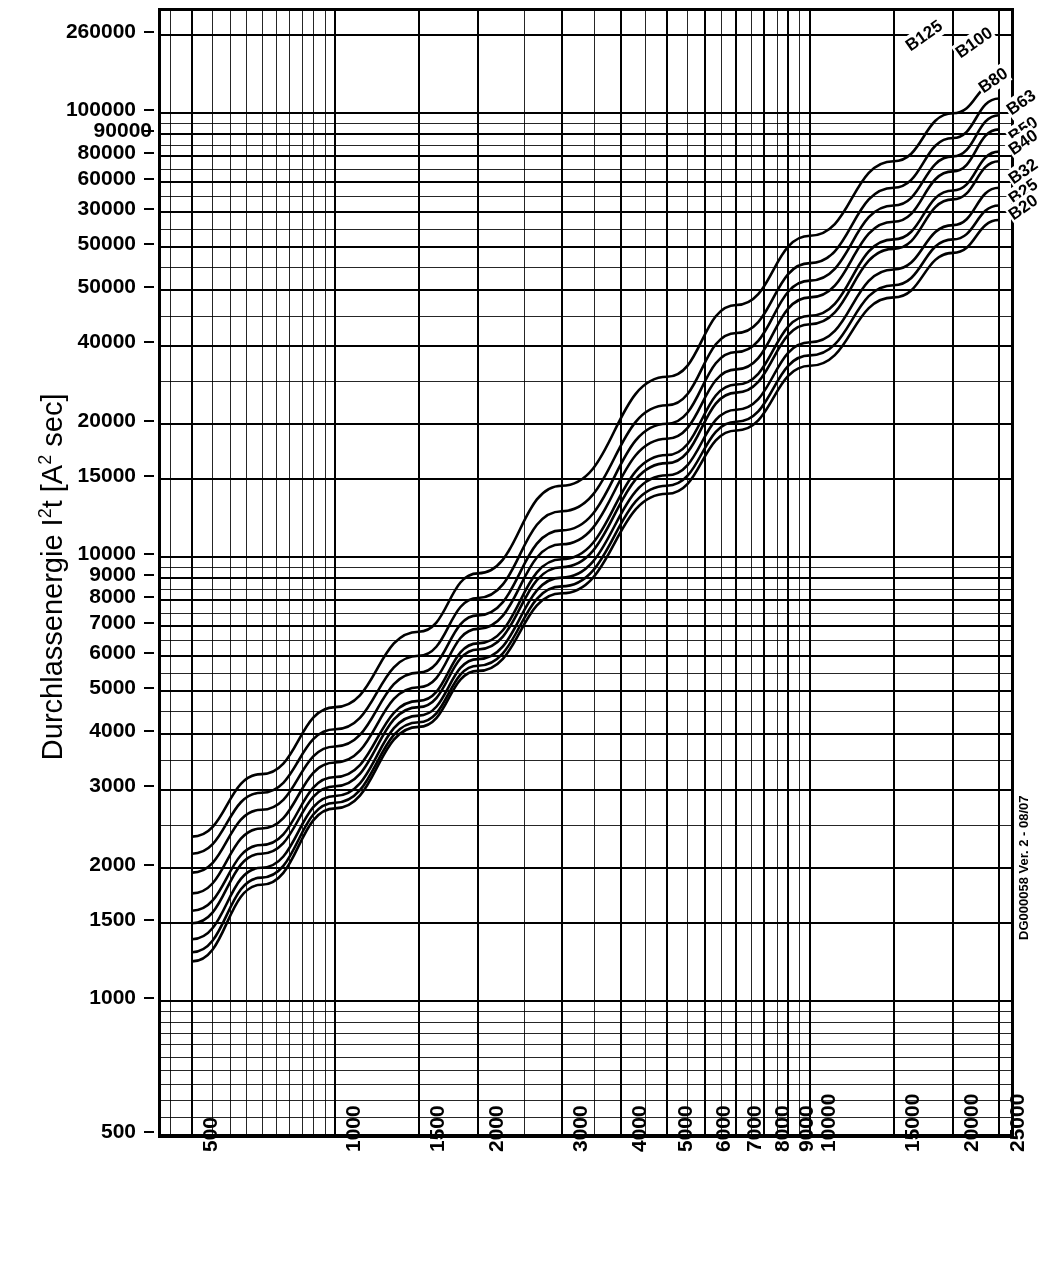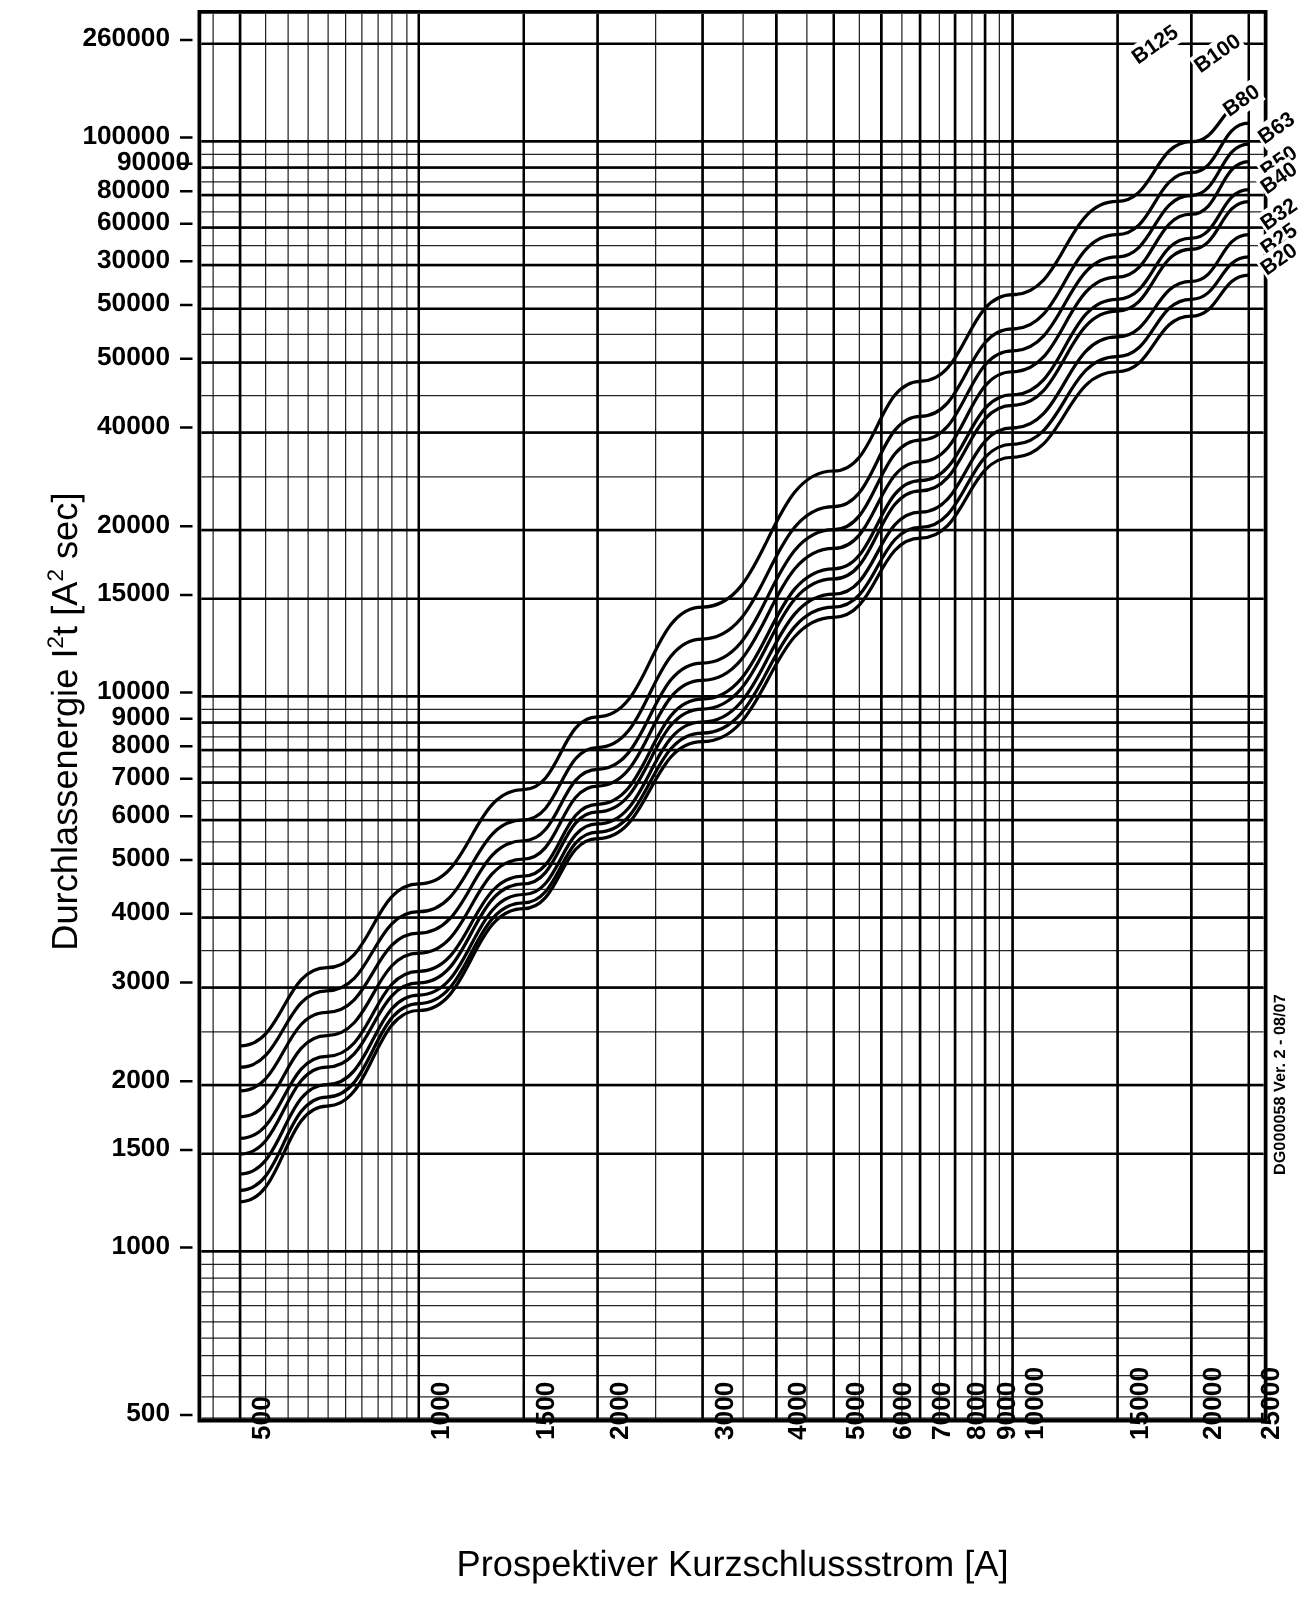"Prospektiver Kurzschlussstrom [A]" div { html: <div>Prospektiver Kurzschlussstrom [A]</div> -> none }
